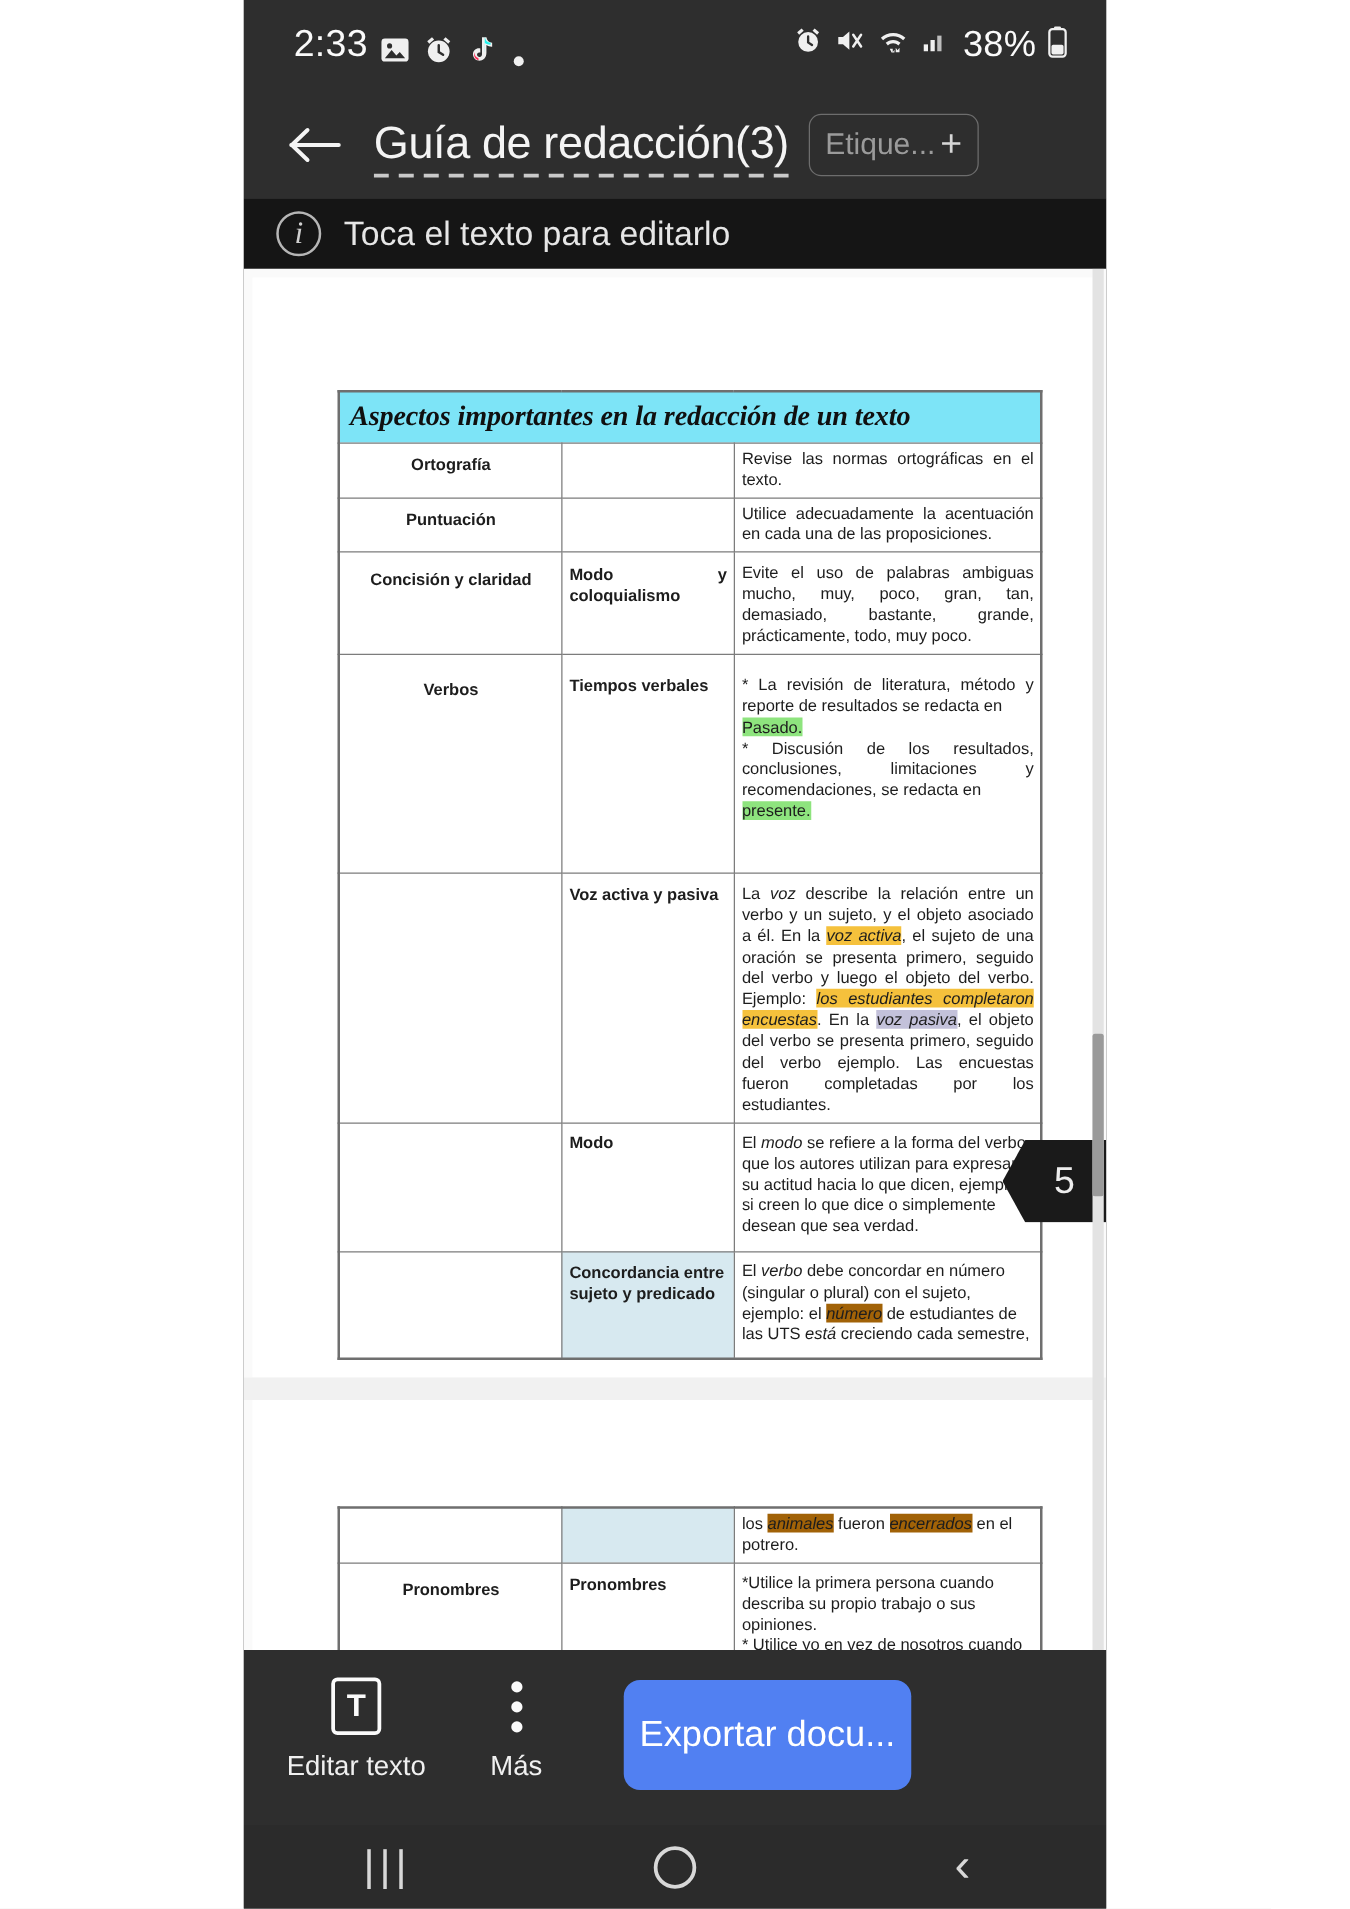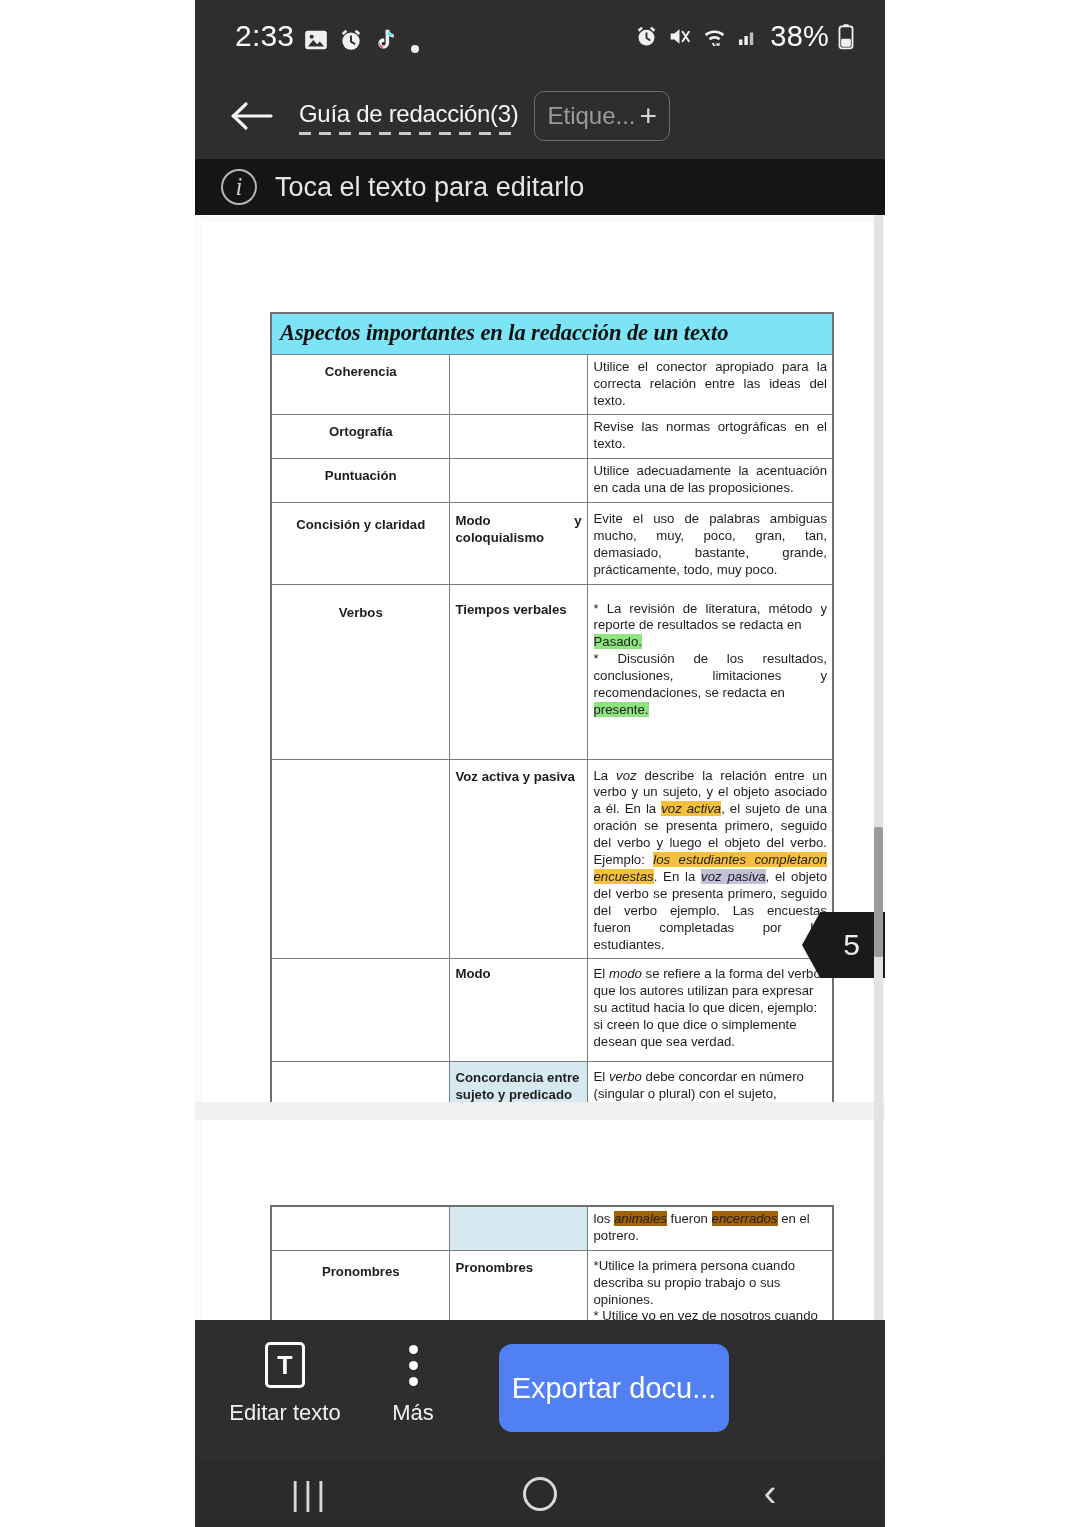"38%" .sb-right { align-items: center -> none }
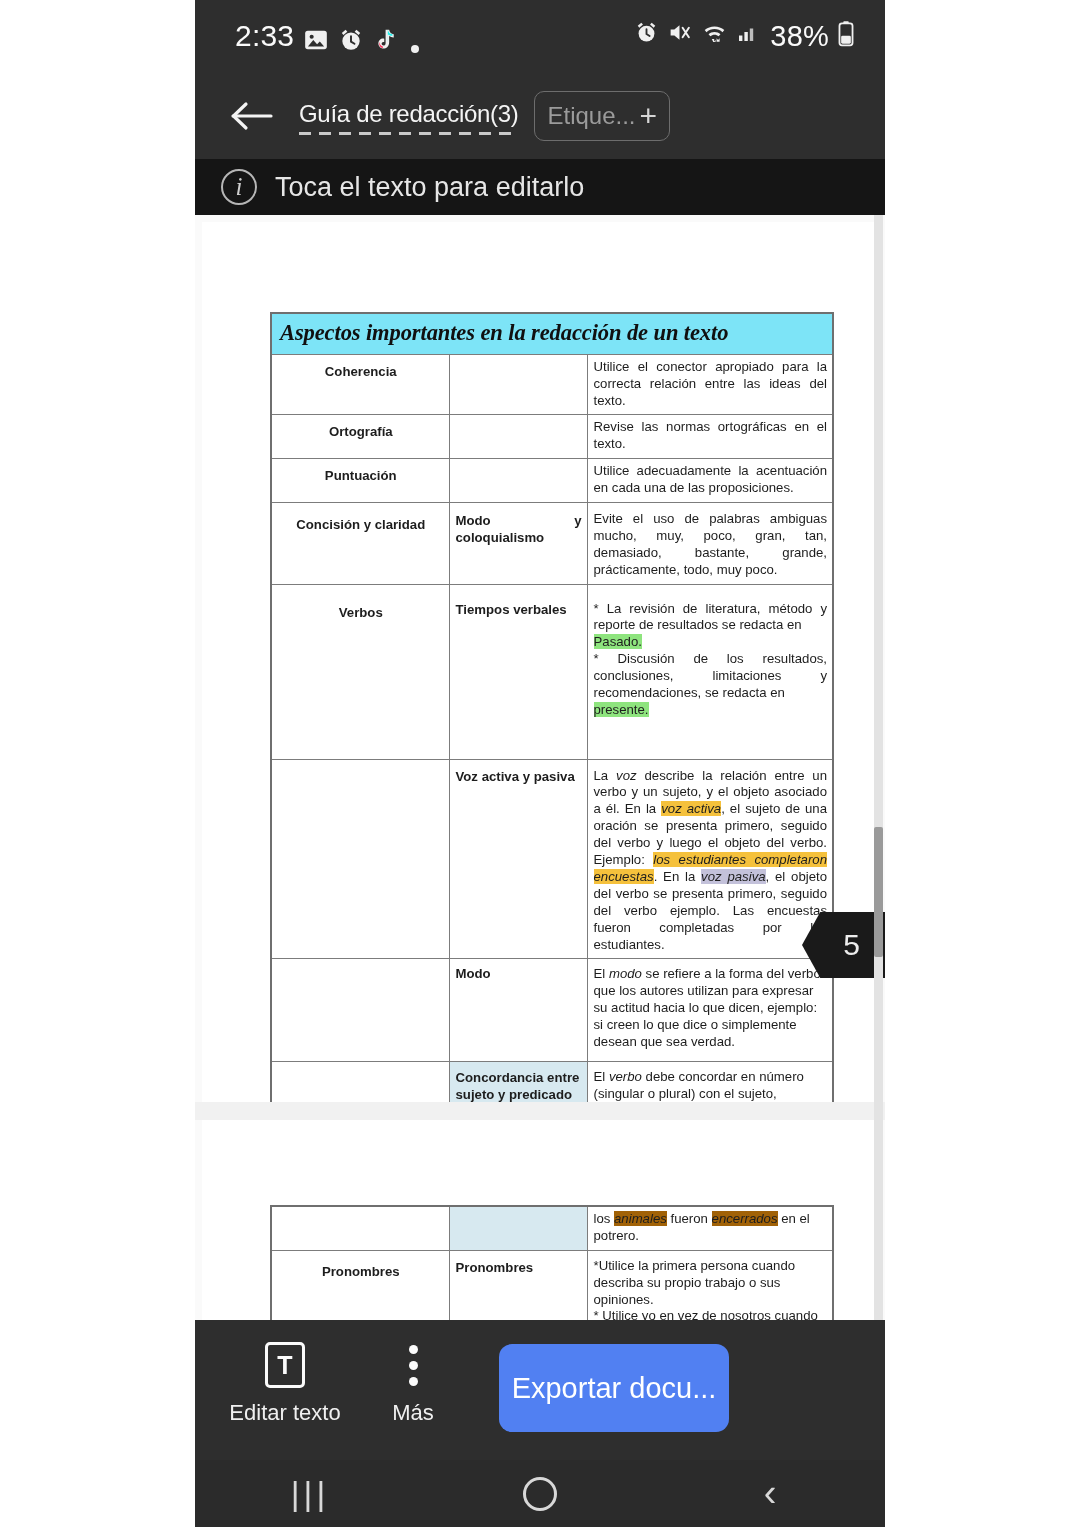"Guía de redacción(3)" .doc-title { font-size: 24px -> 36px }
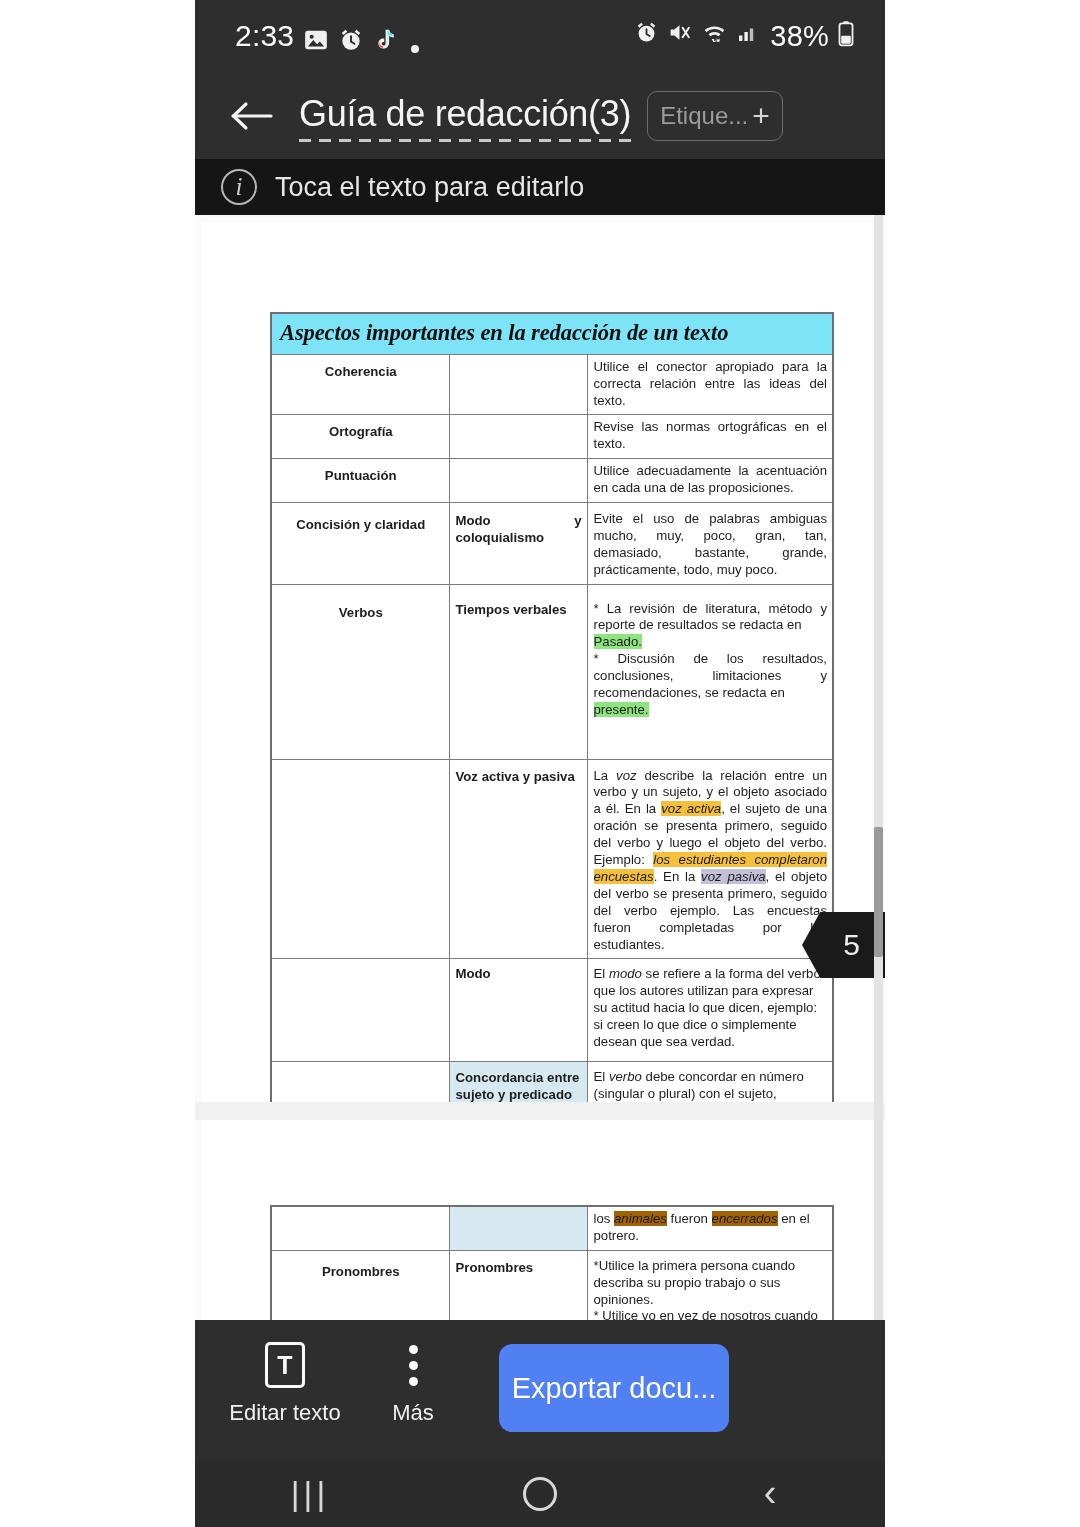"Coherencia" tr { html: <tr> <td>Coherencia</td> <td></td> <td>Utilice el conector apropiado para la correcta relación entre las ideas del texto.</td> </tr> -> none }
